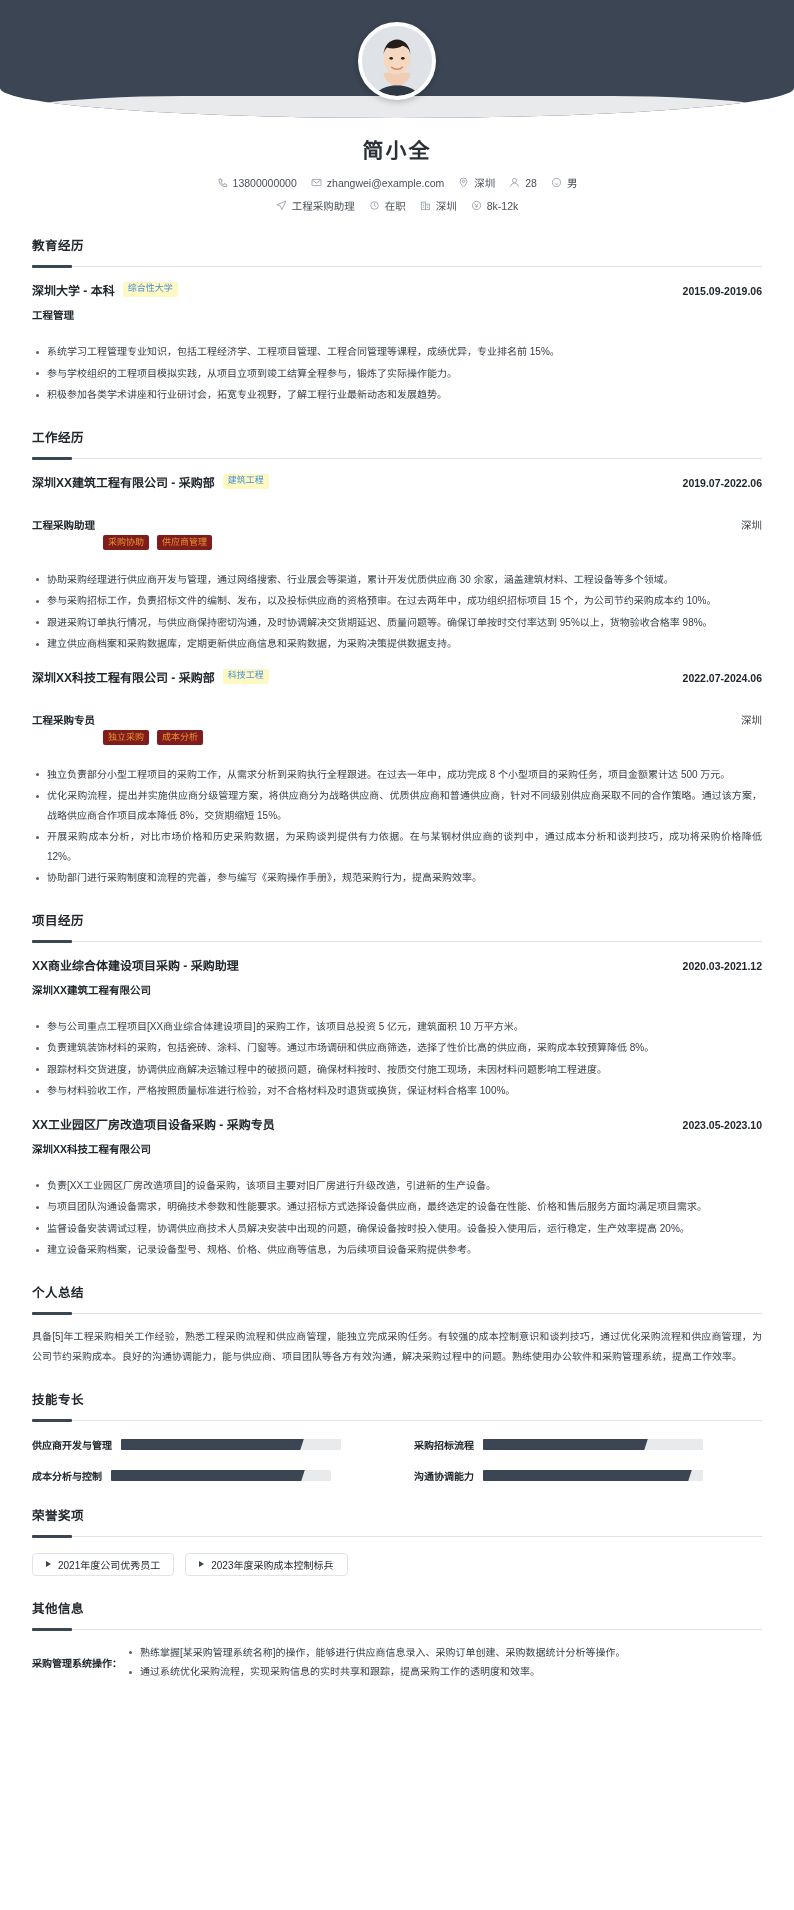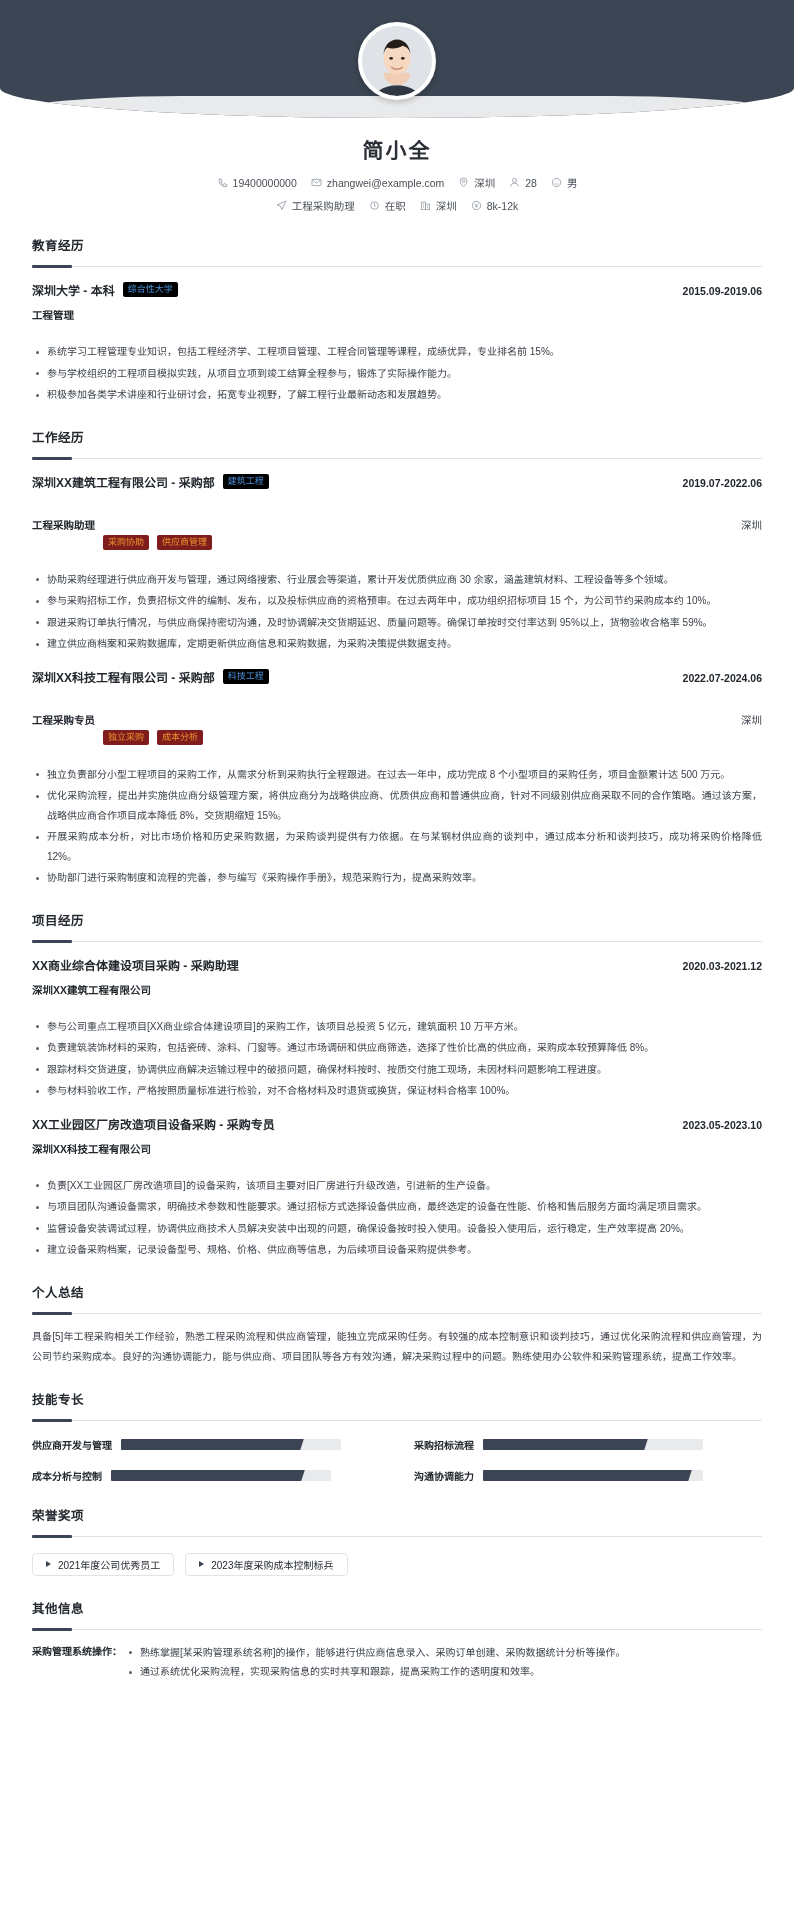"19400000000" span { text: 19400000000 -> 13800000000 }
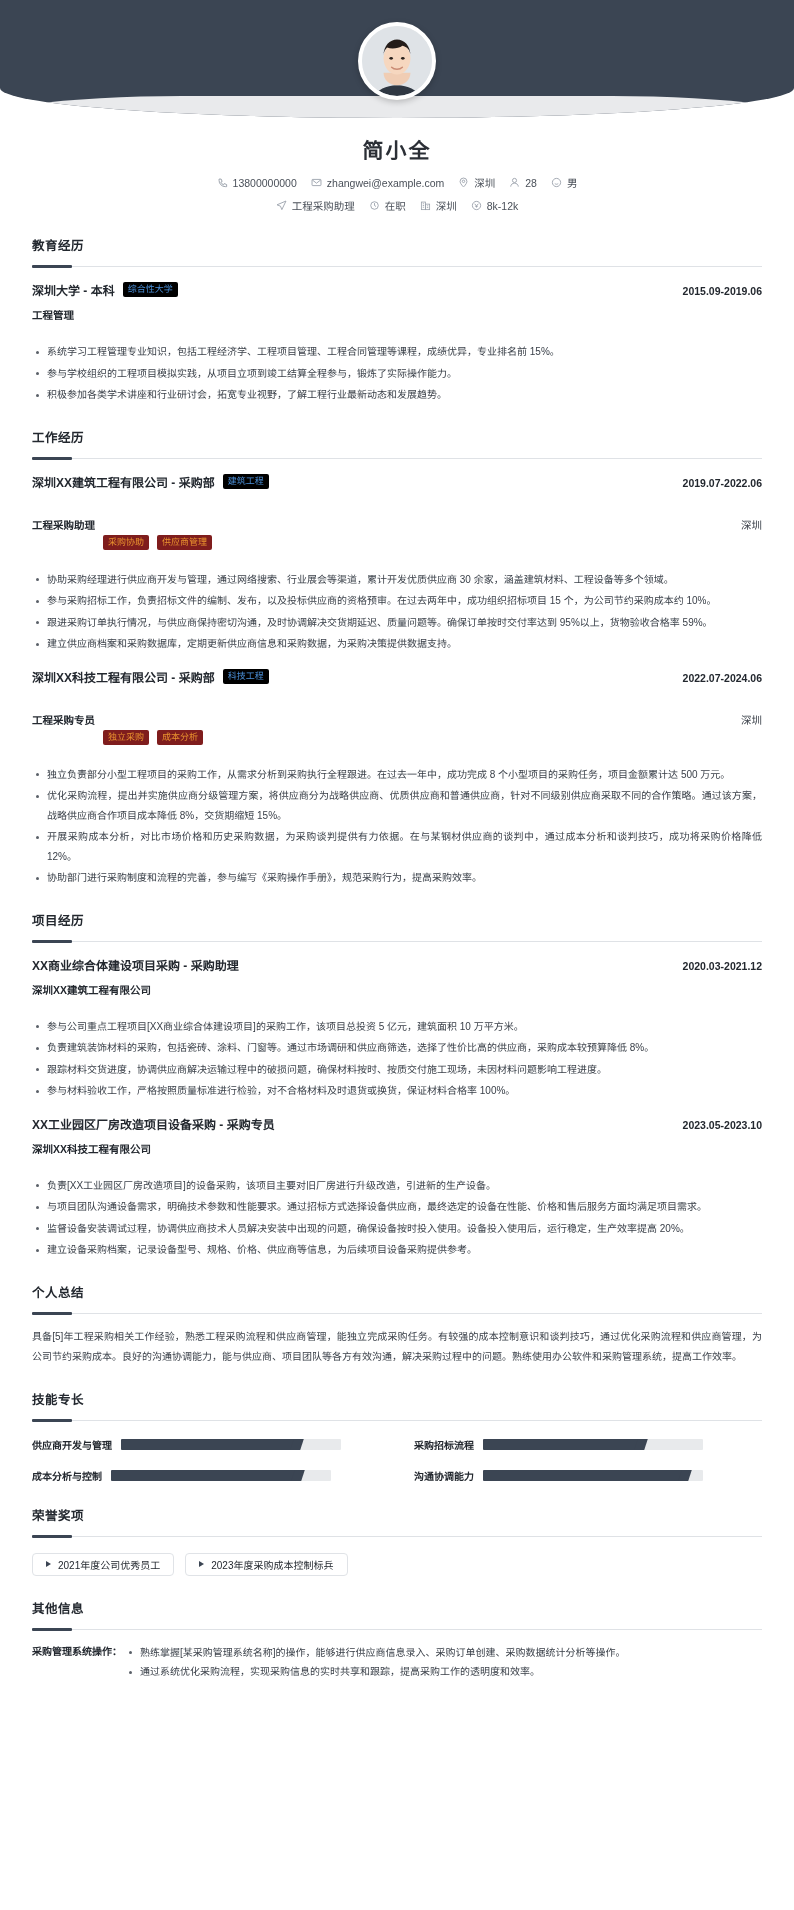"综合性大学" .tag-blue { background: #000000 -> #fef9c3; font-family: none -> Liberation Mono, monospace }
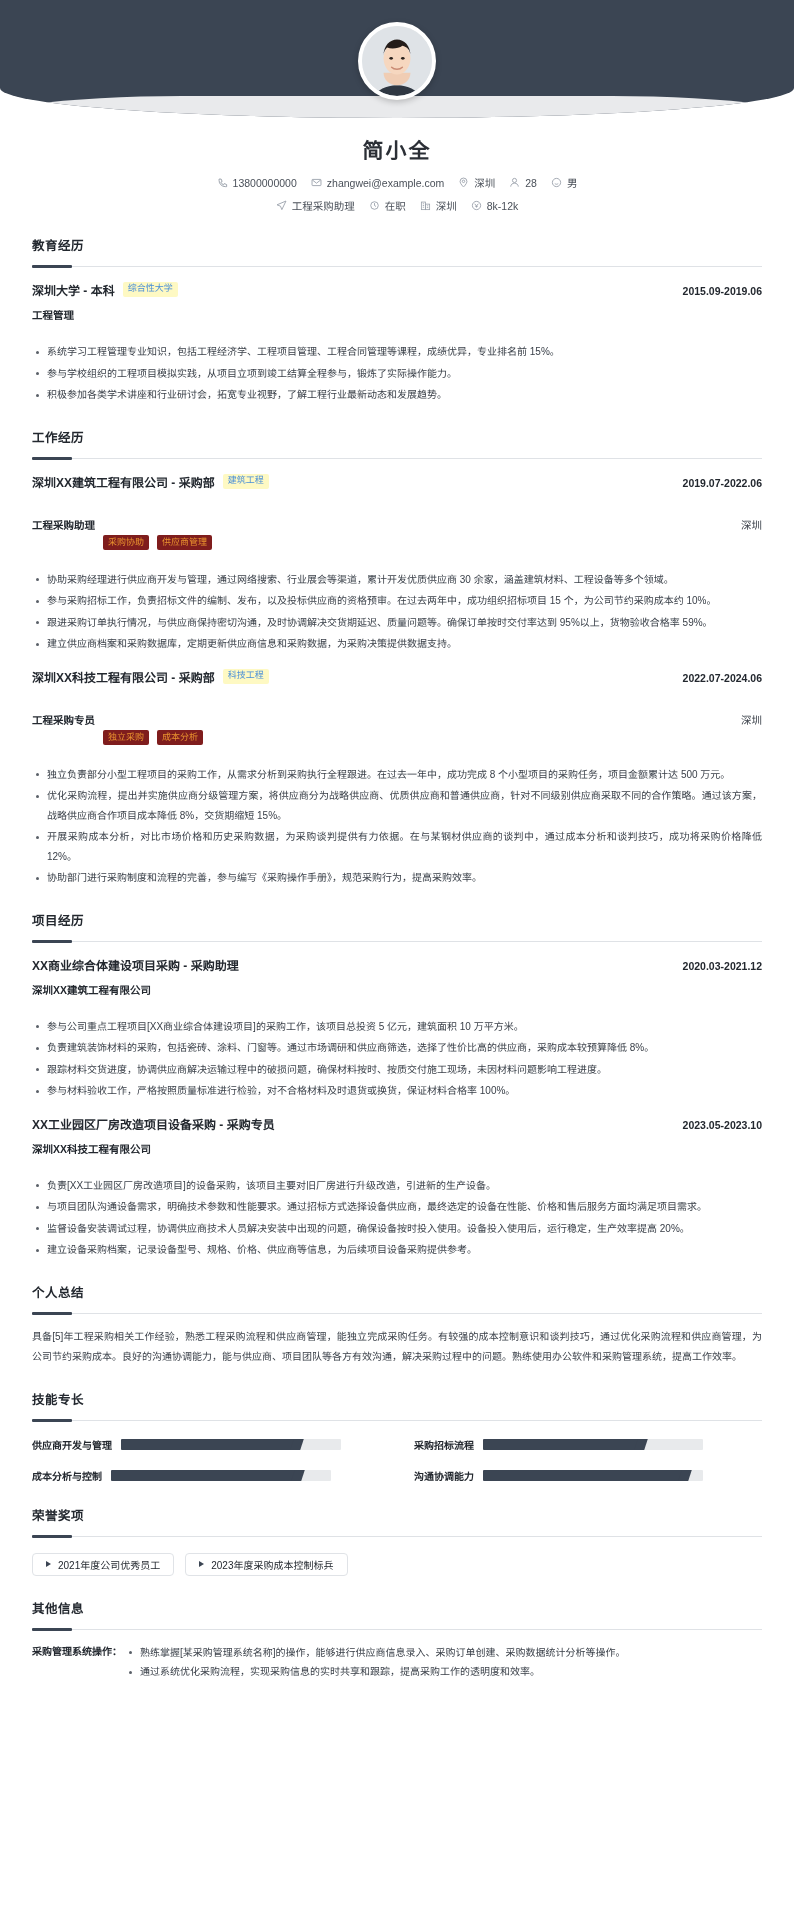"跟进采购订单执行情况，与供应商保持密切沟通，及时协调解决交货期延迟、质量问题等。" li { text: 59% -> 98% }
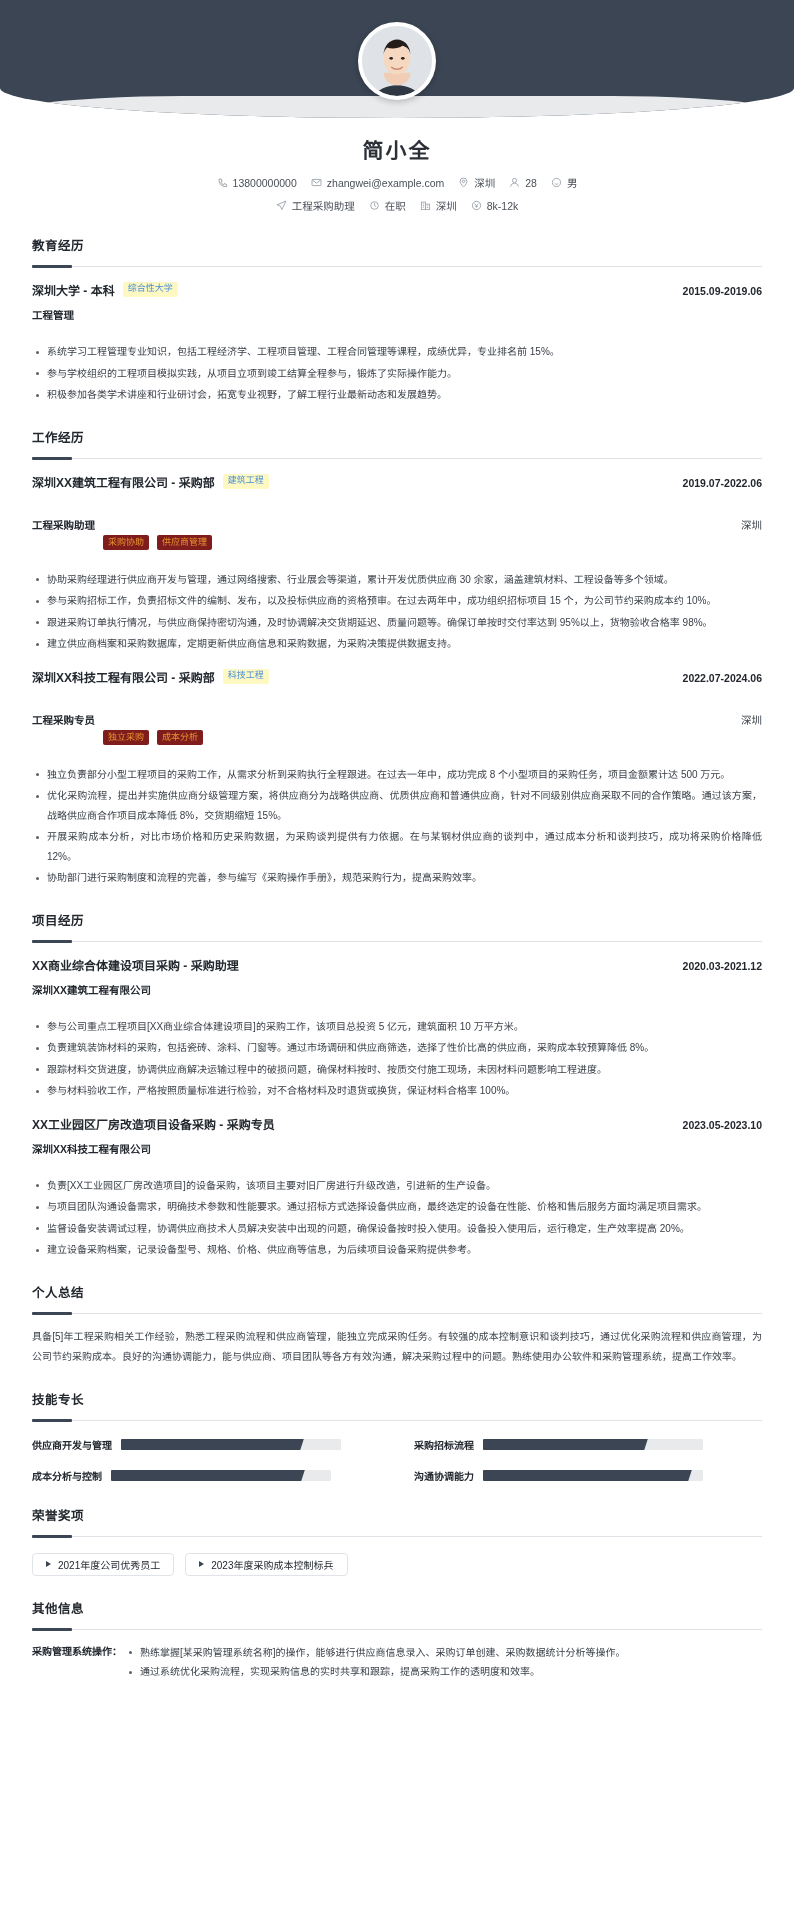"采购管理系统操作：" .other-label { margin-top: none -> 12px }
